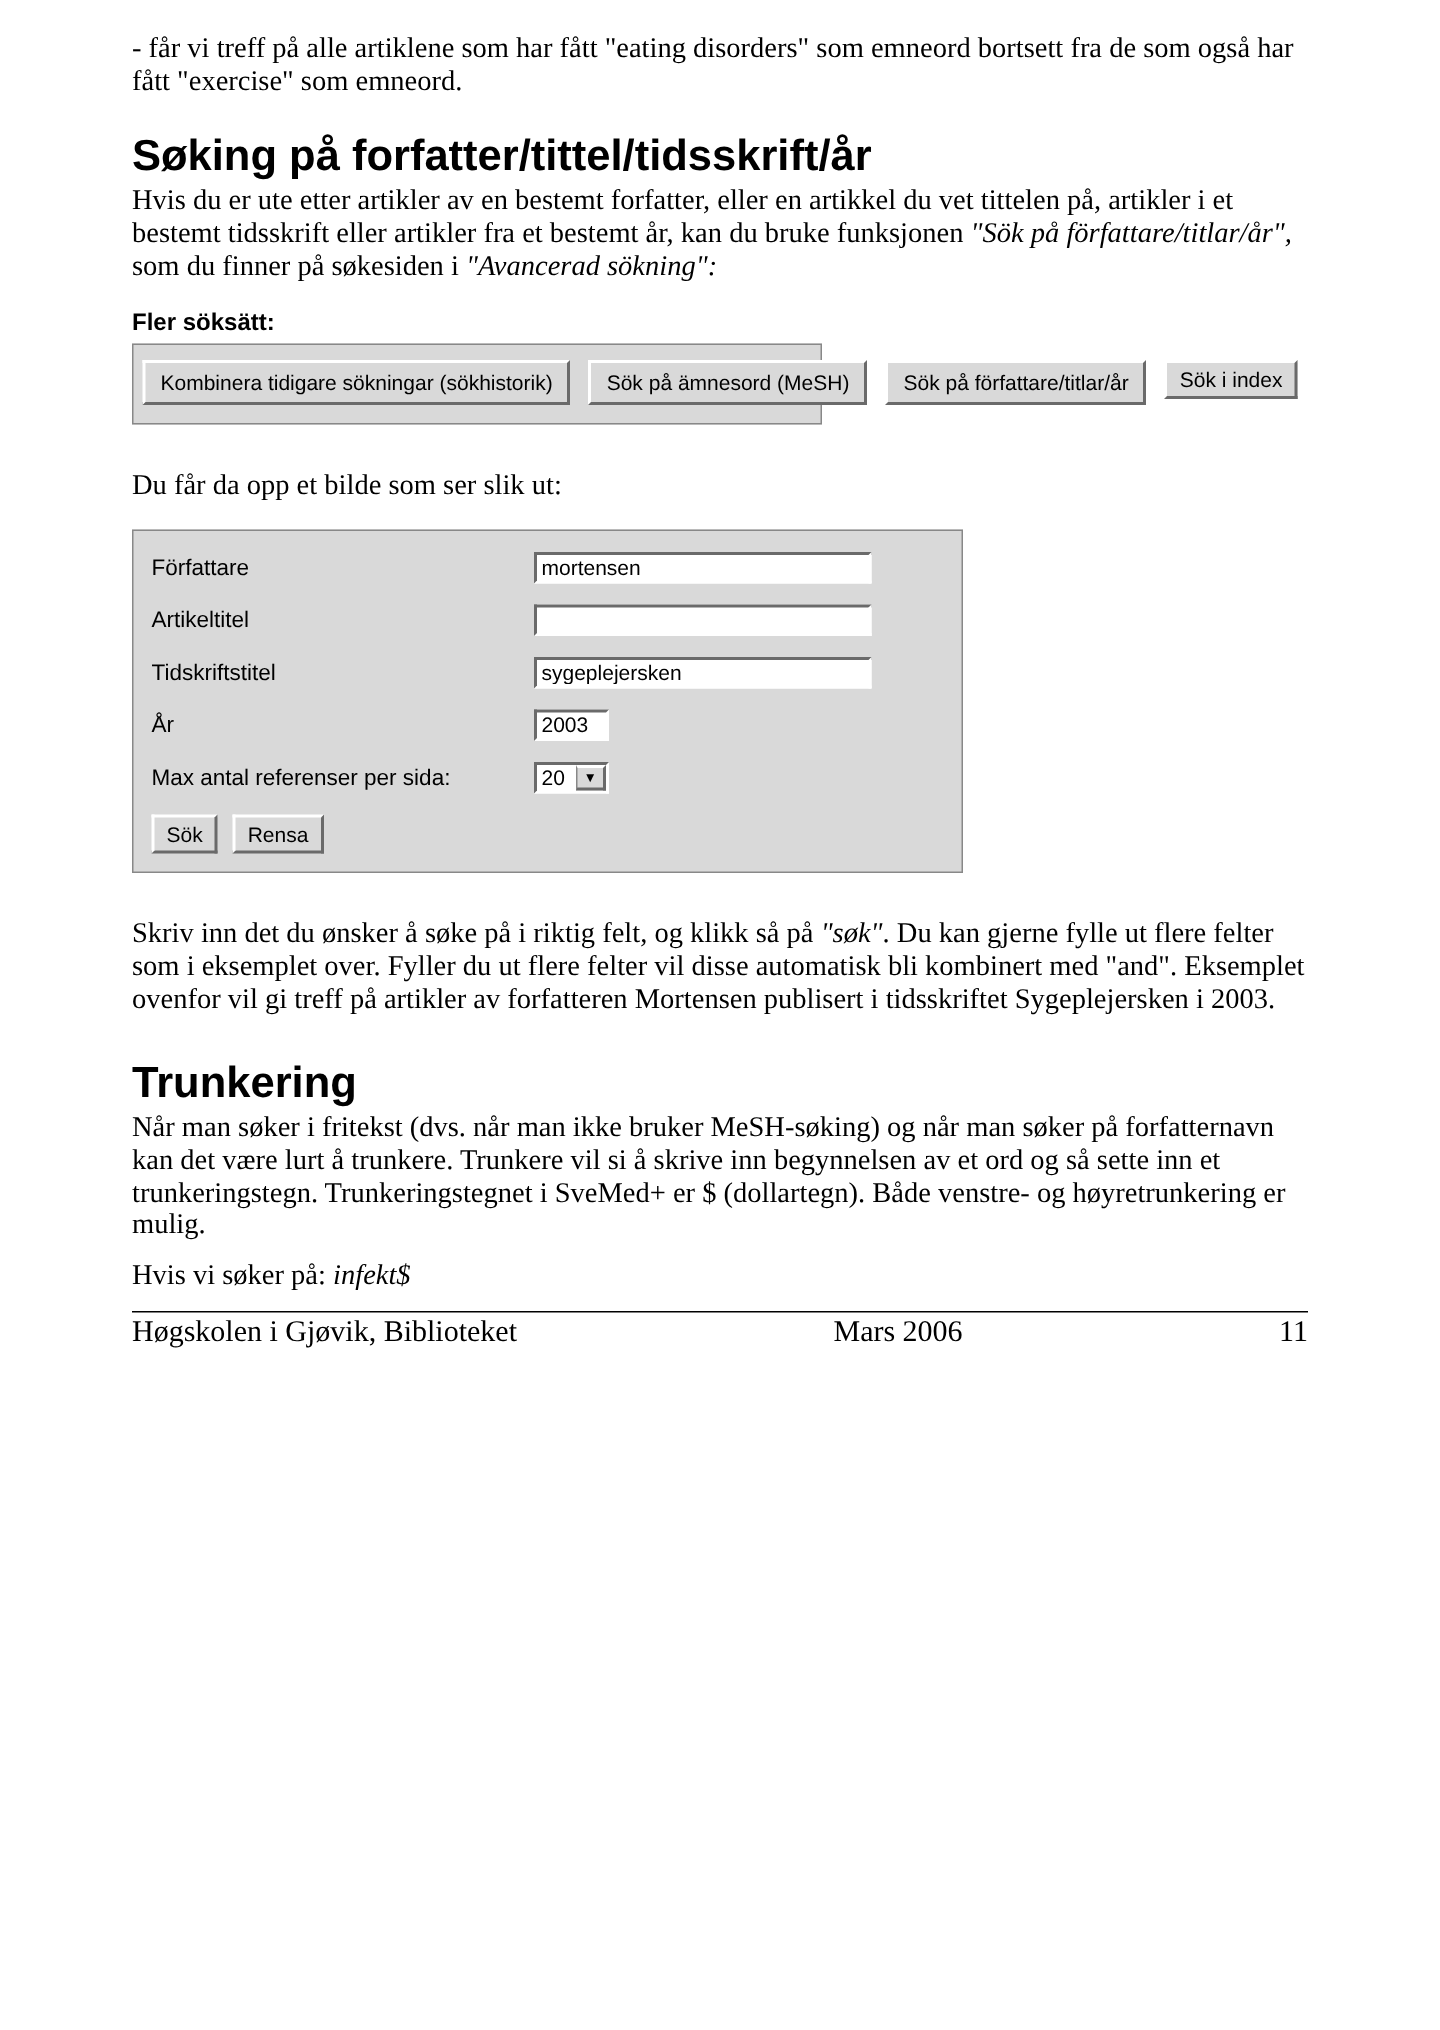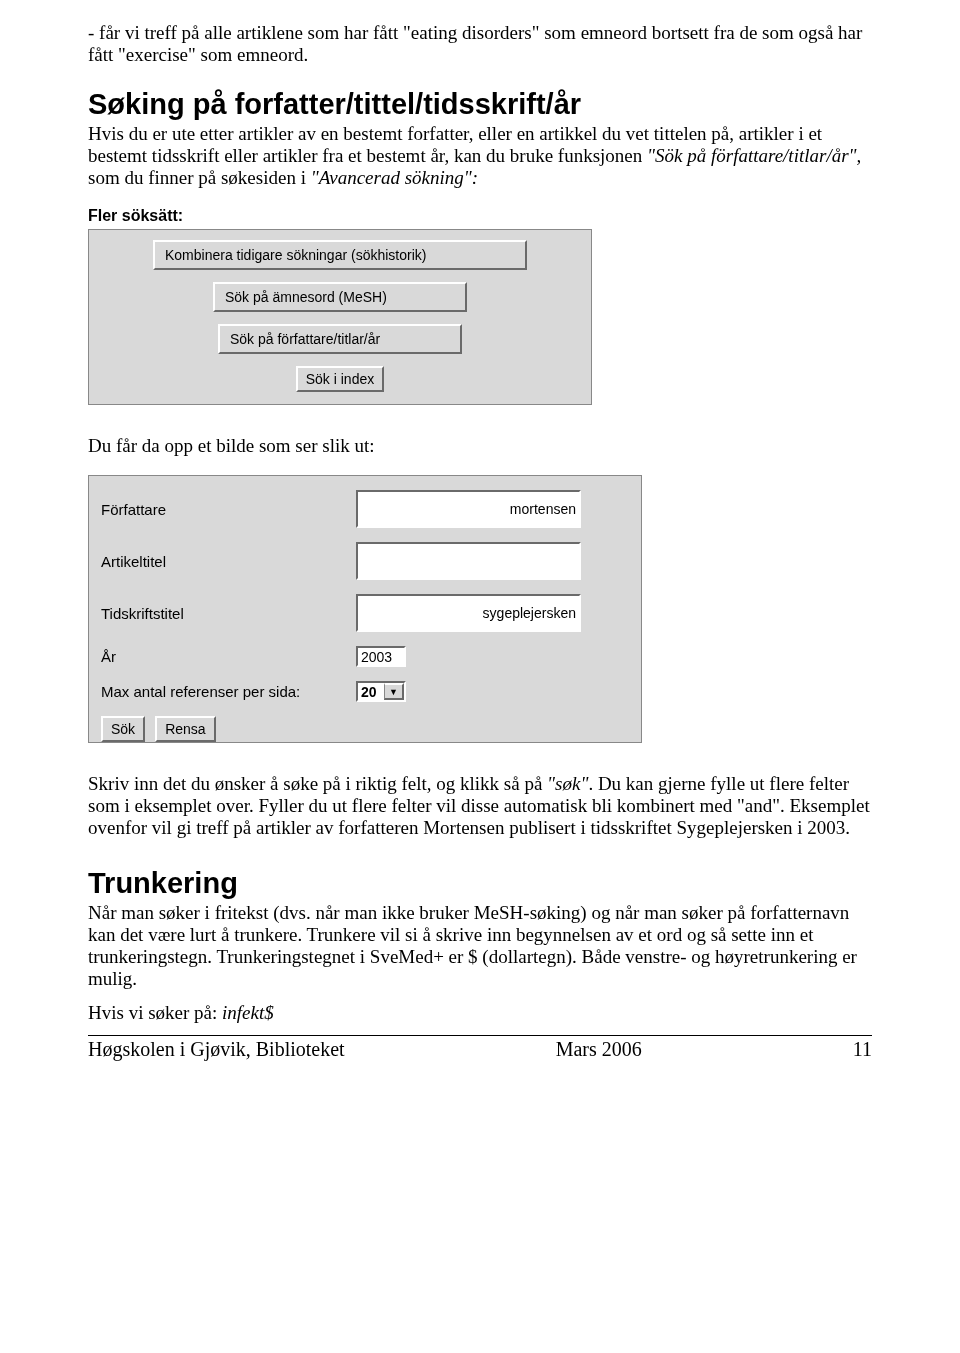"Fler söksätt:" .panel { width: 504px -> 460px }
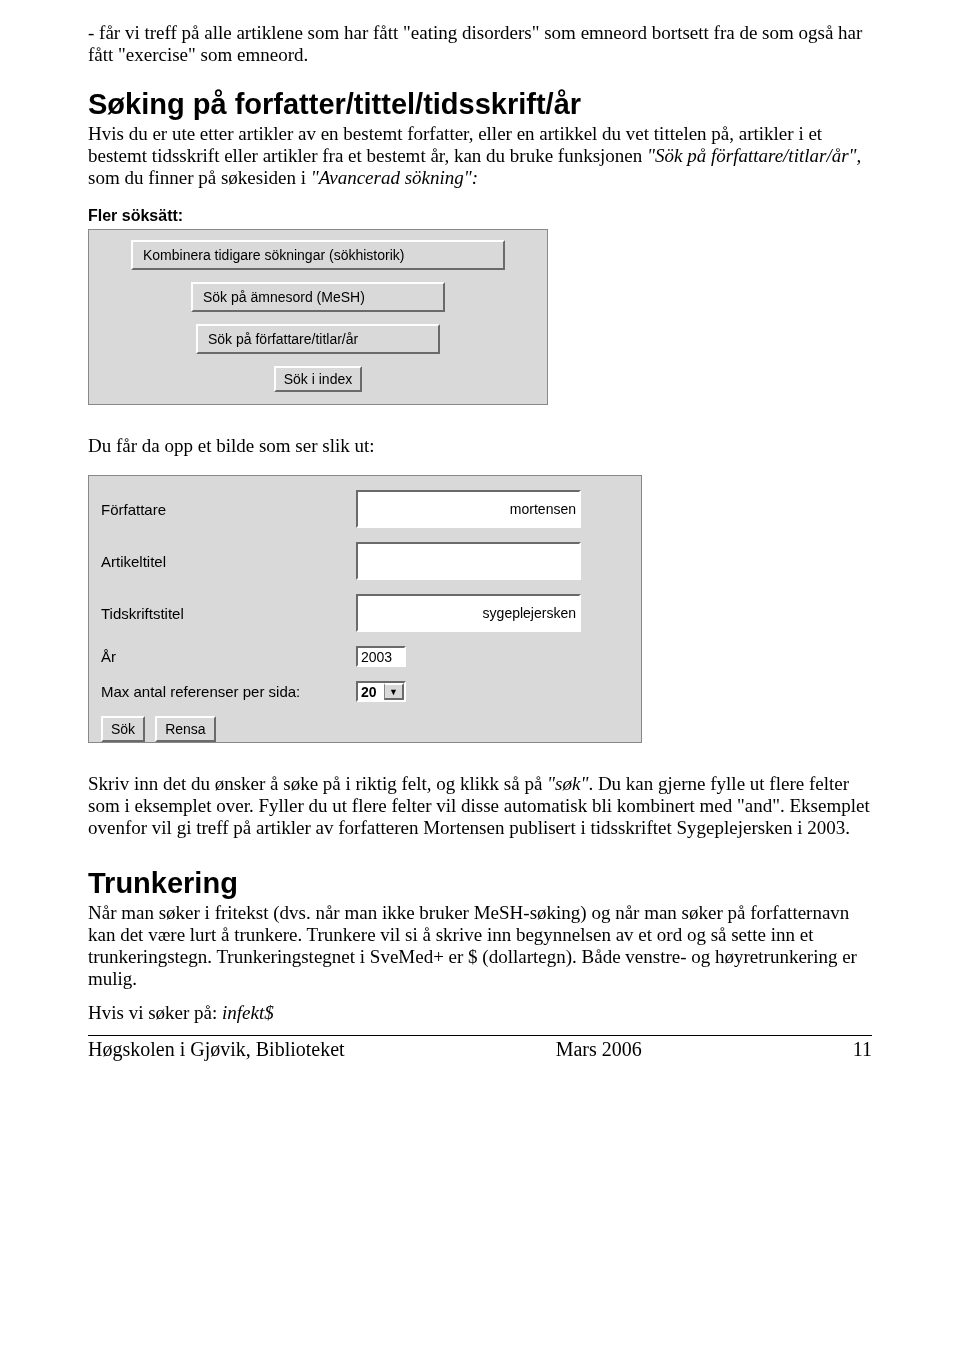"Kombinera tidigare sökningar" .panel-frame { align-items: center -> flex-start; flex-direction: column -> row }
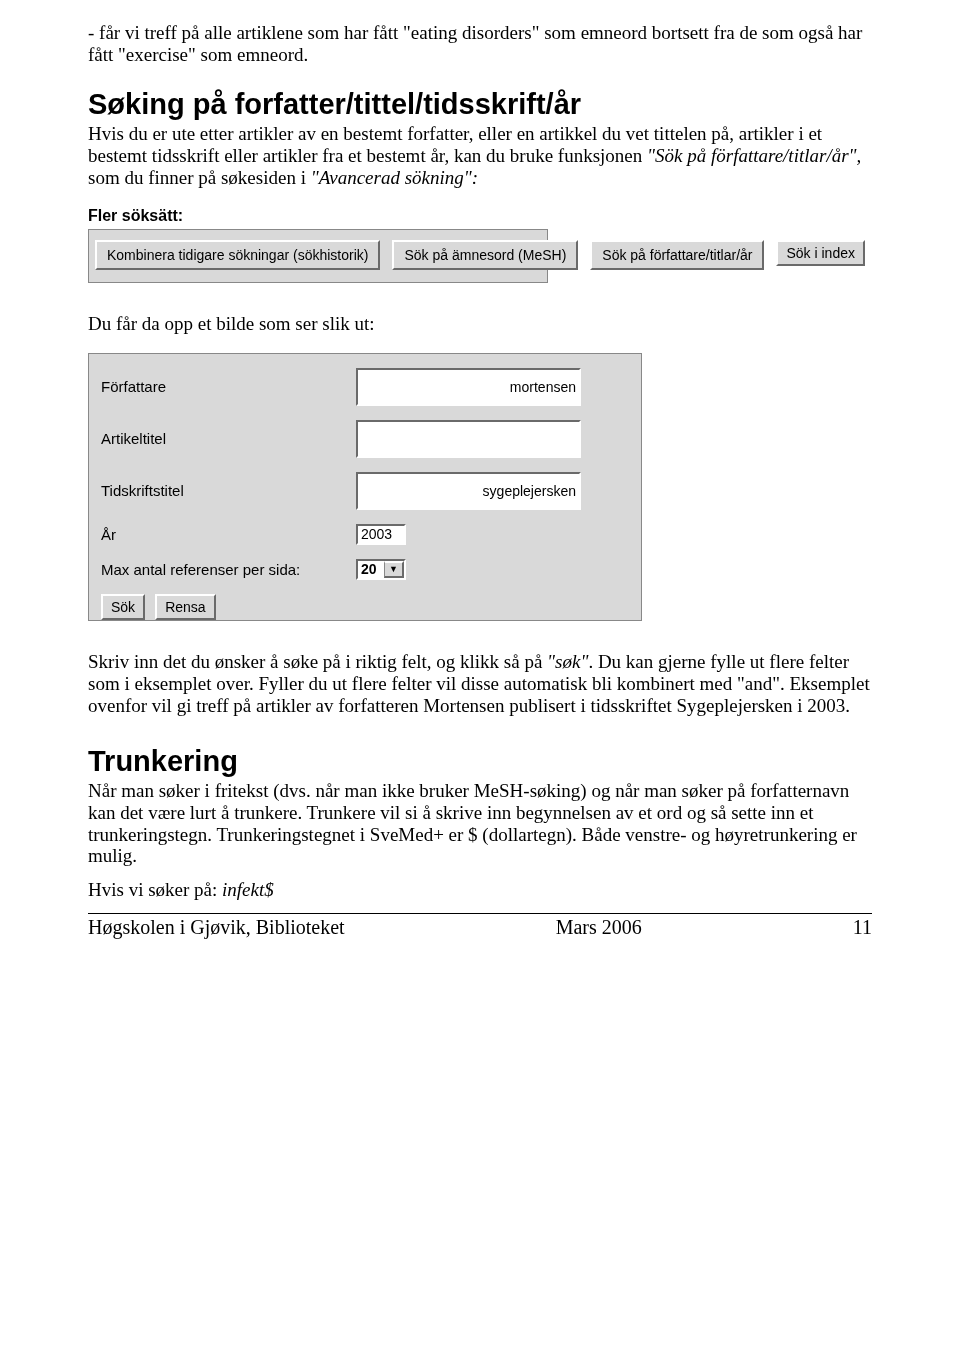"Författare" .form-panel { padding: 14px 10px 0 12px -> 14px 10px 12px 12px }
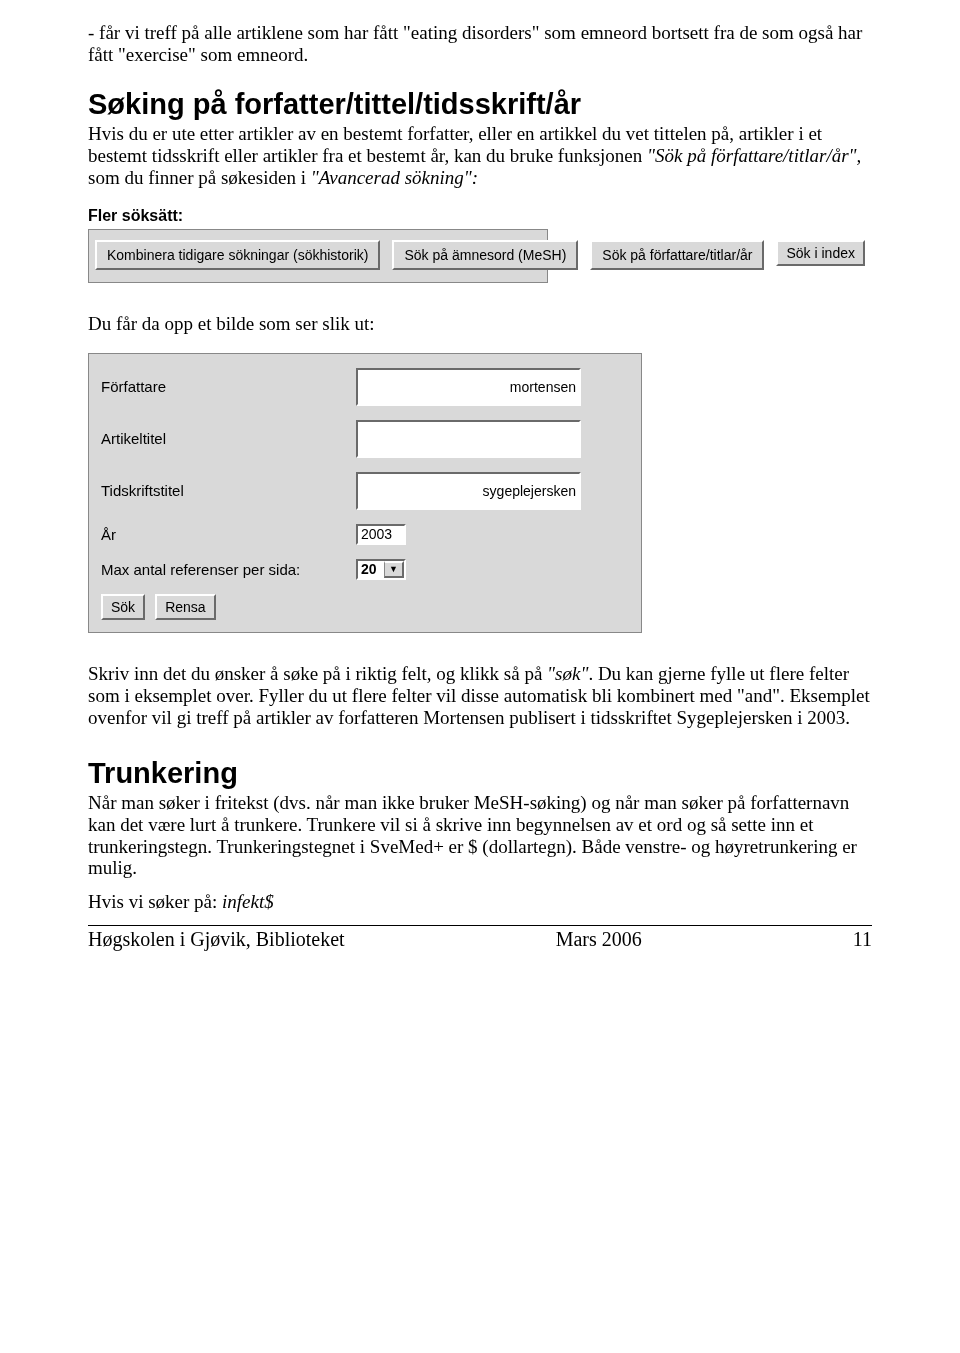"mortensen" .inp-long { height: 38px -> 21px; text-align: right -> none }
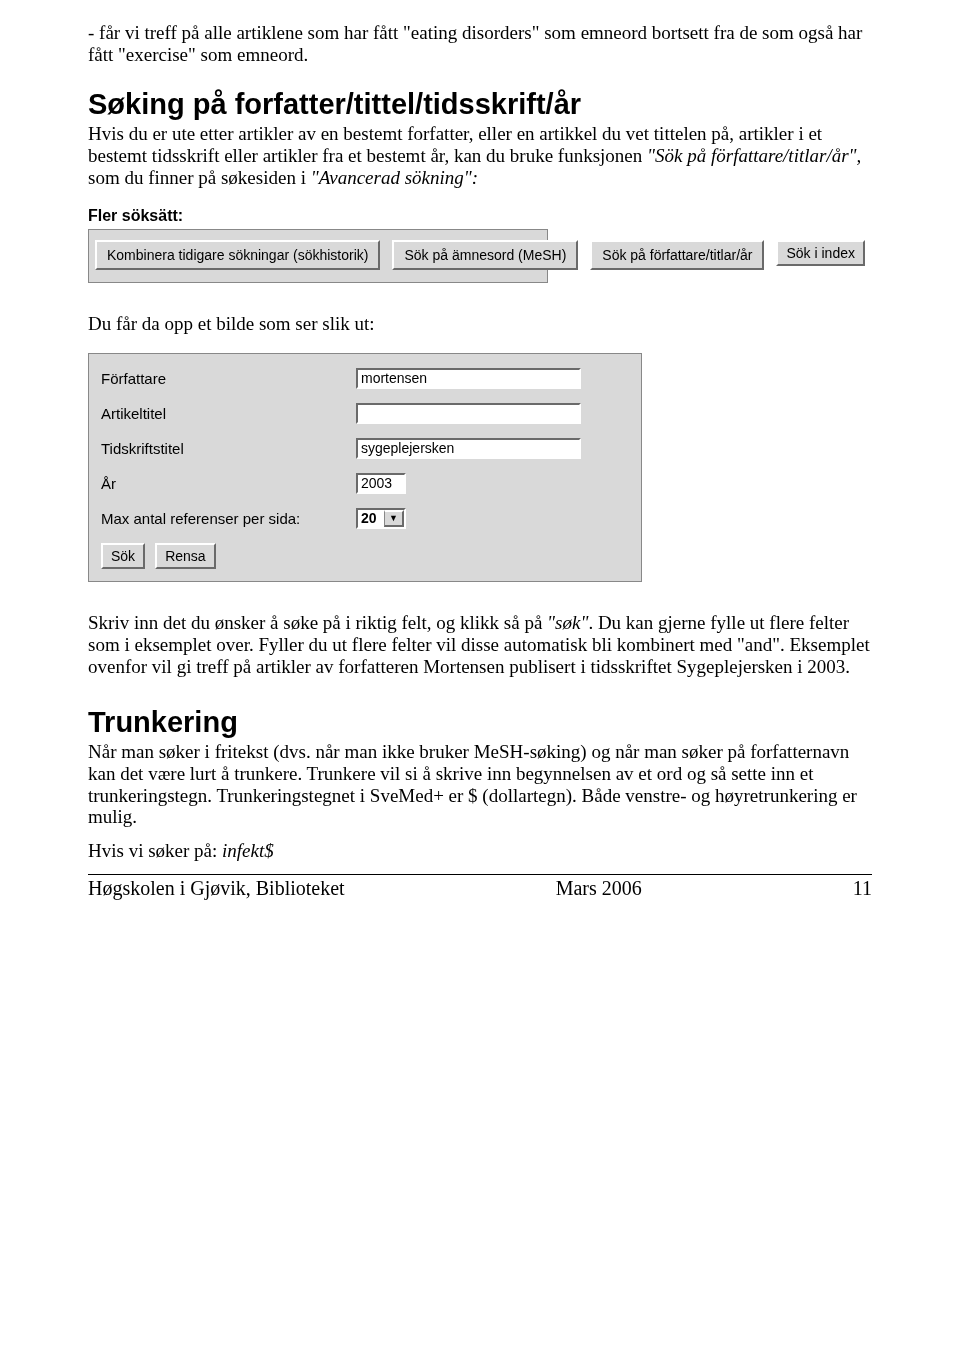"20" .select-box { font-weight: bold -> none }
